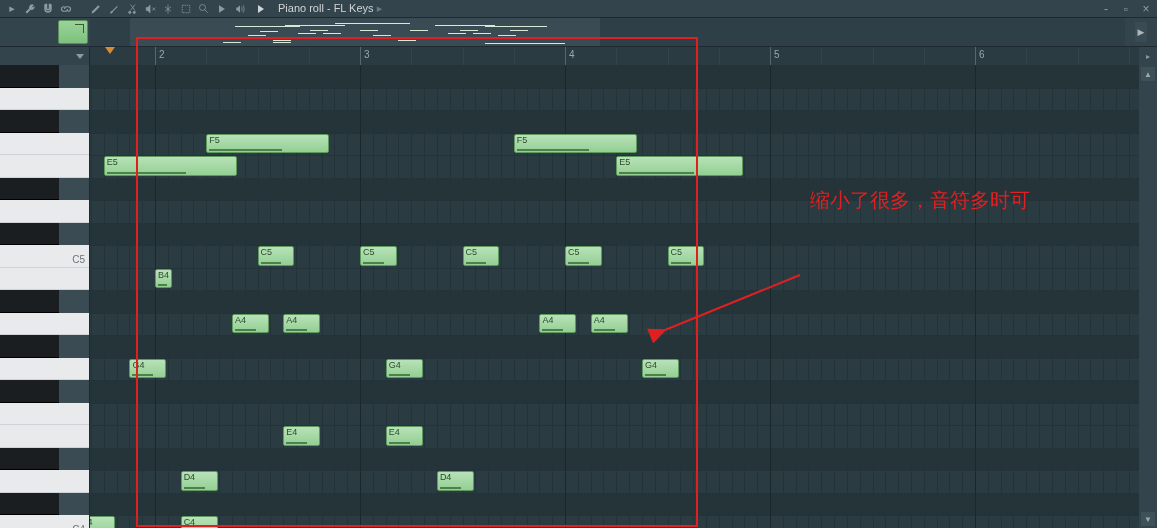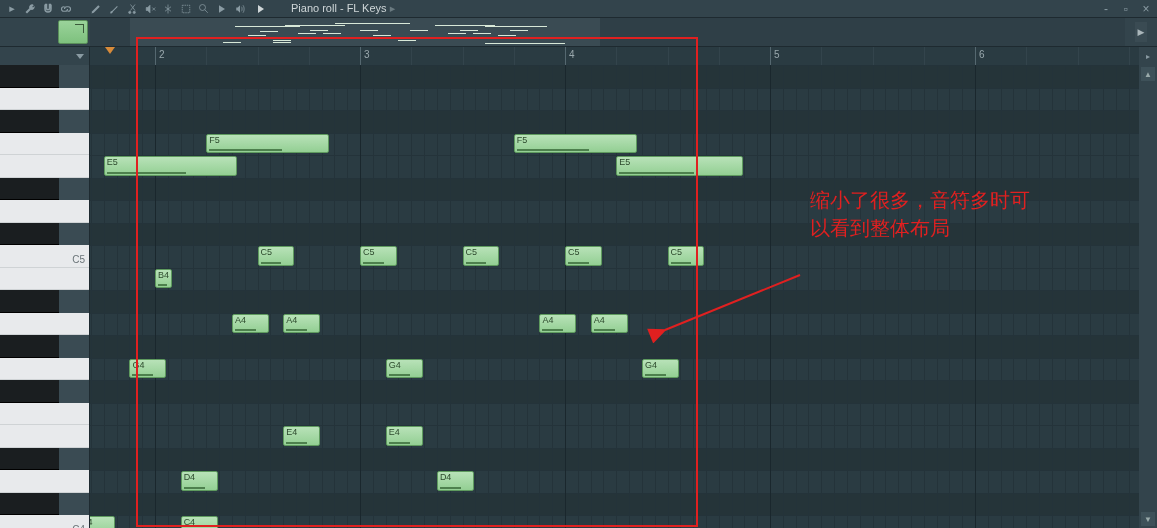"Piano roll - FL Keys" .tb-title { margin-left: 21px -> 8px }
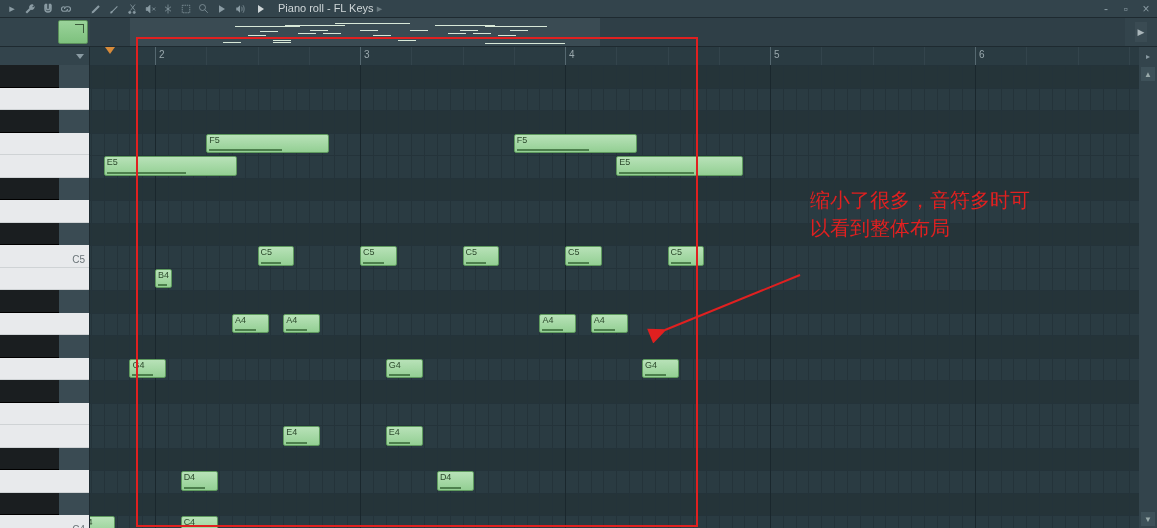"以看到整体布局" div { html: <div>以看到整体布局</div> -> none }
